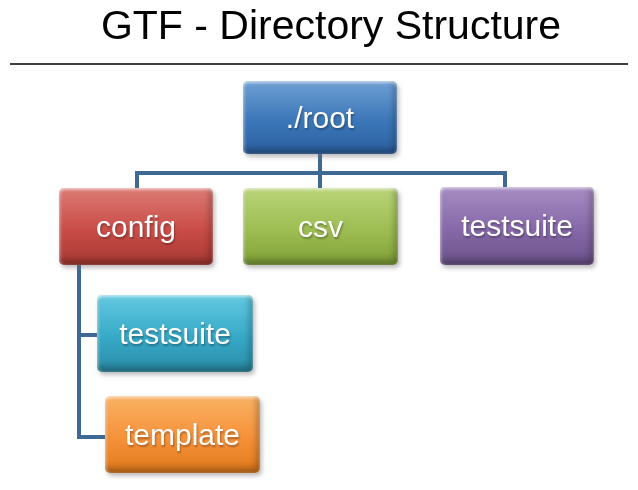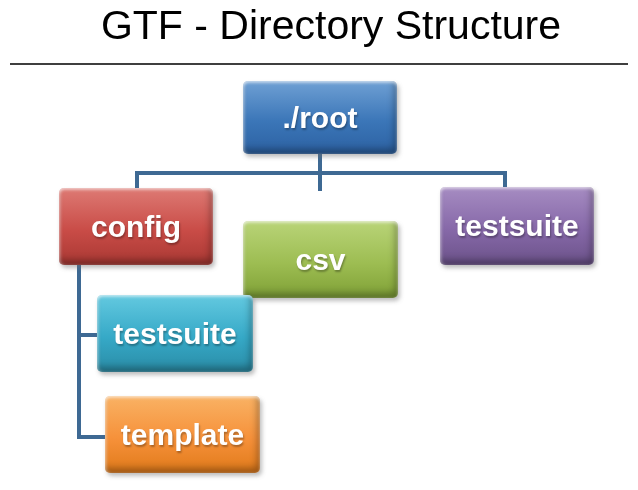"./root" .canvas { font-weight: bold -> none }
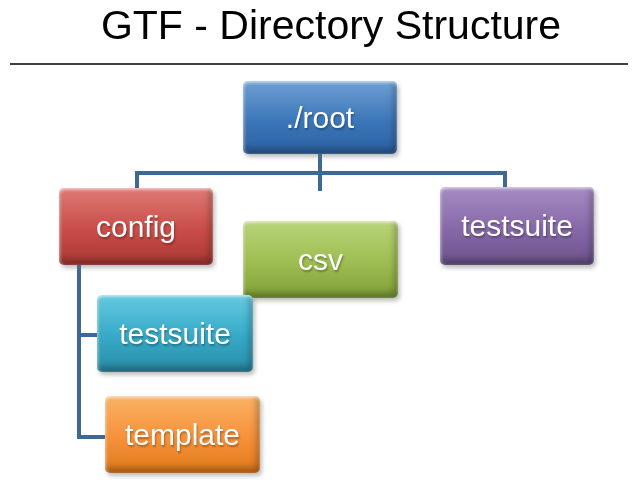"csv" div.node { margin-top: 33px -> none }
